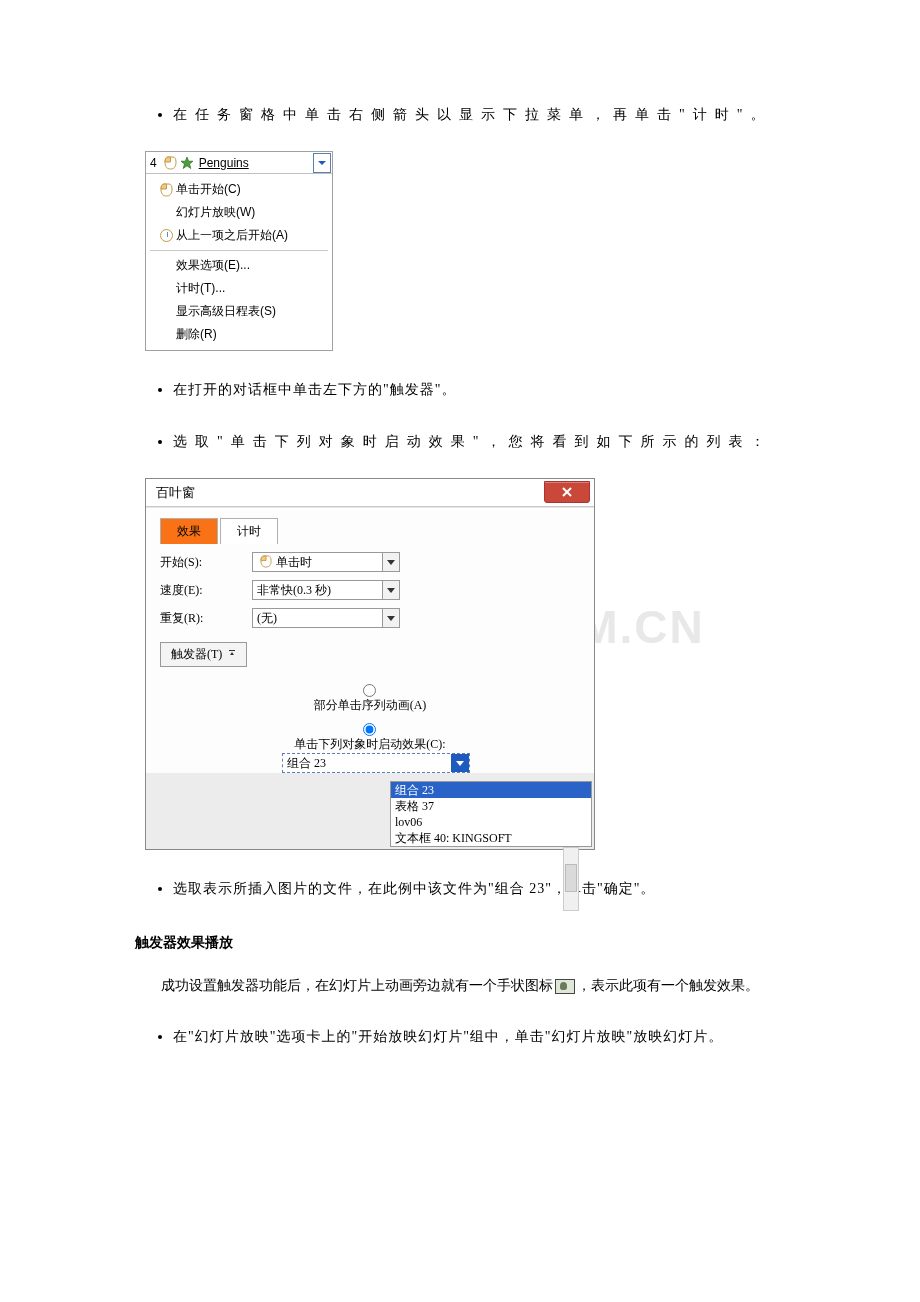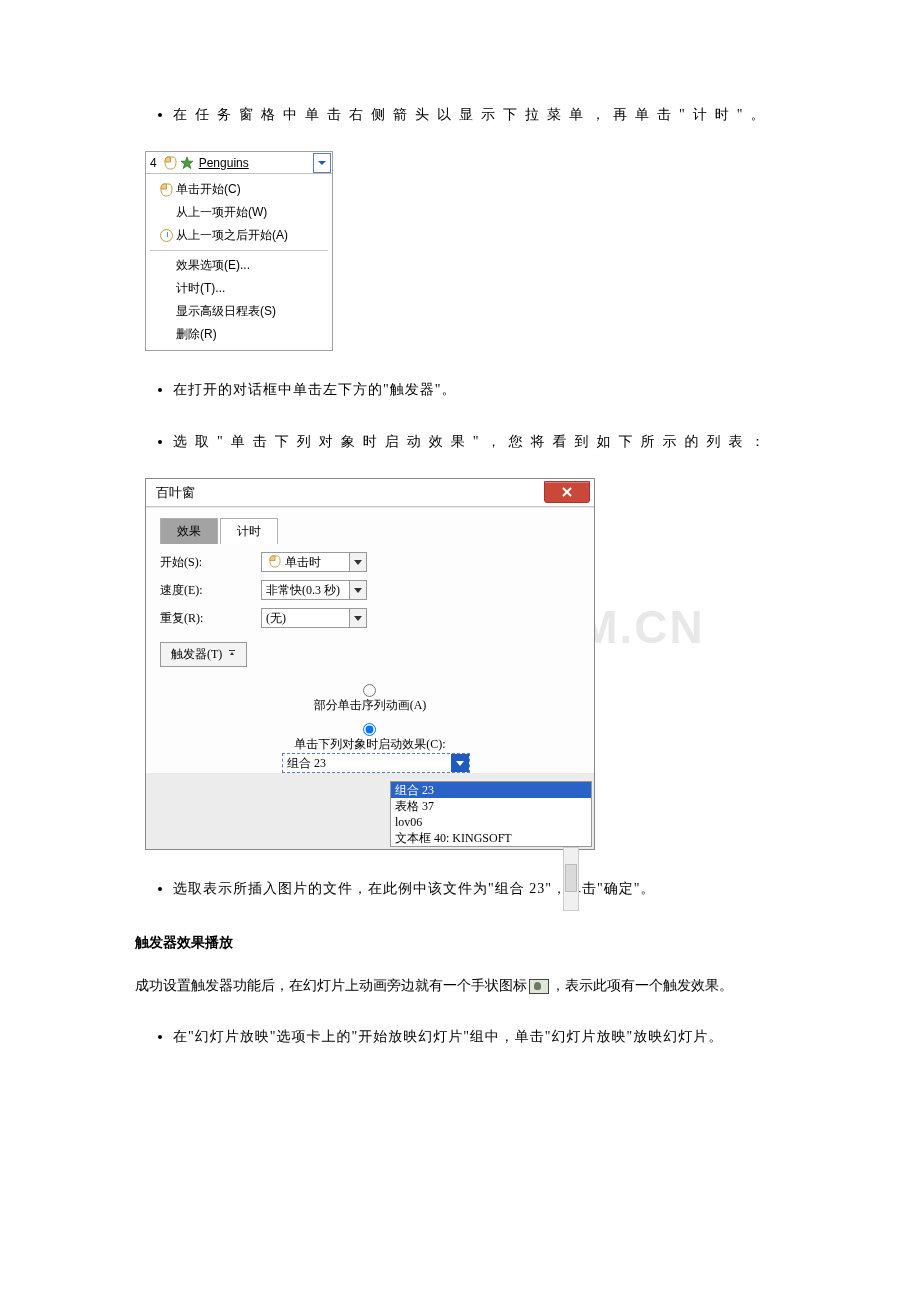"从上一项开始(W)" span { text: 从上一项开始 -> 幻灯片放映 }
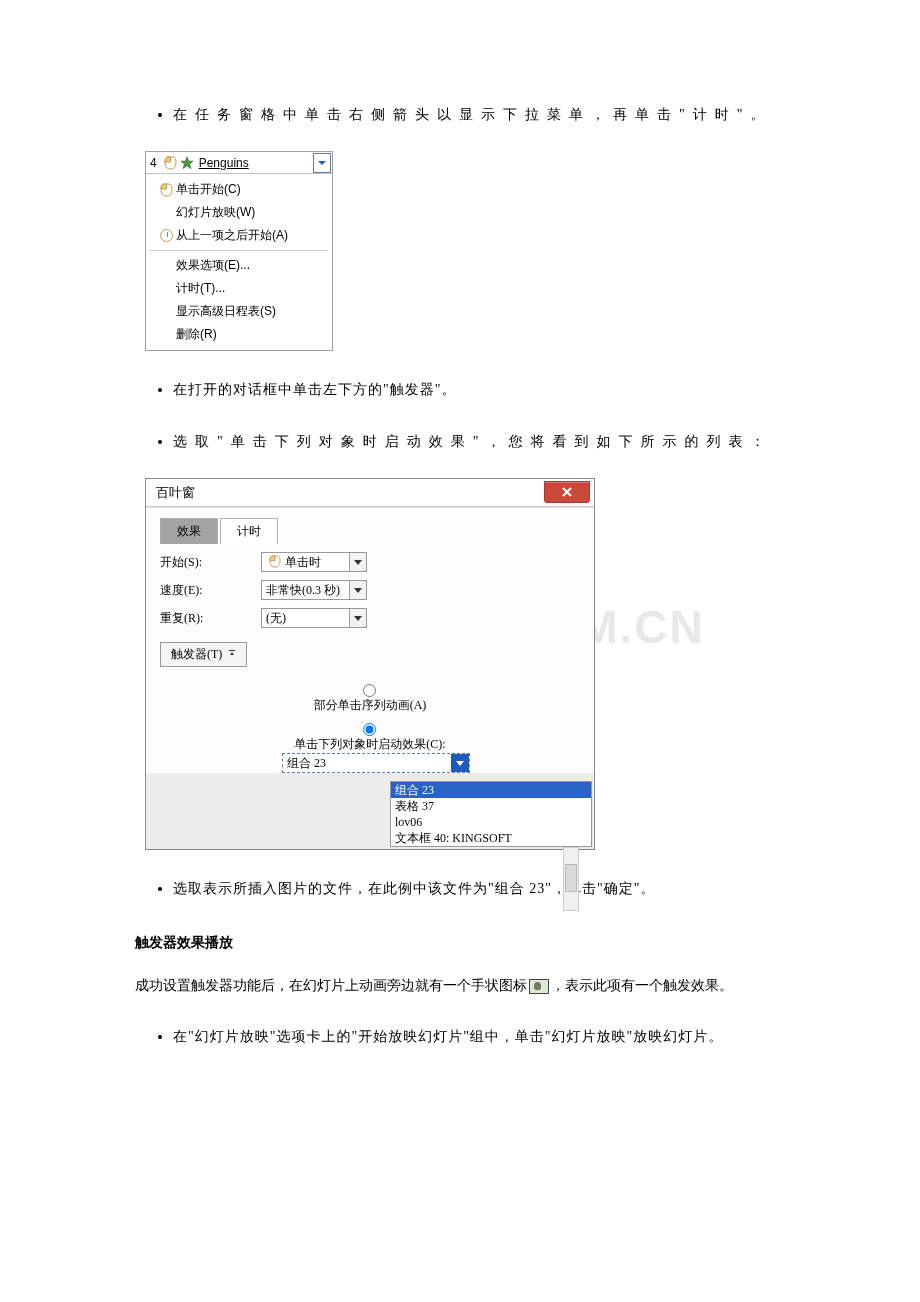"效果" .tab { background: #a3a3a3 -> #f97316 }
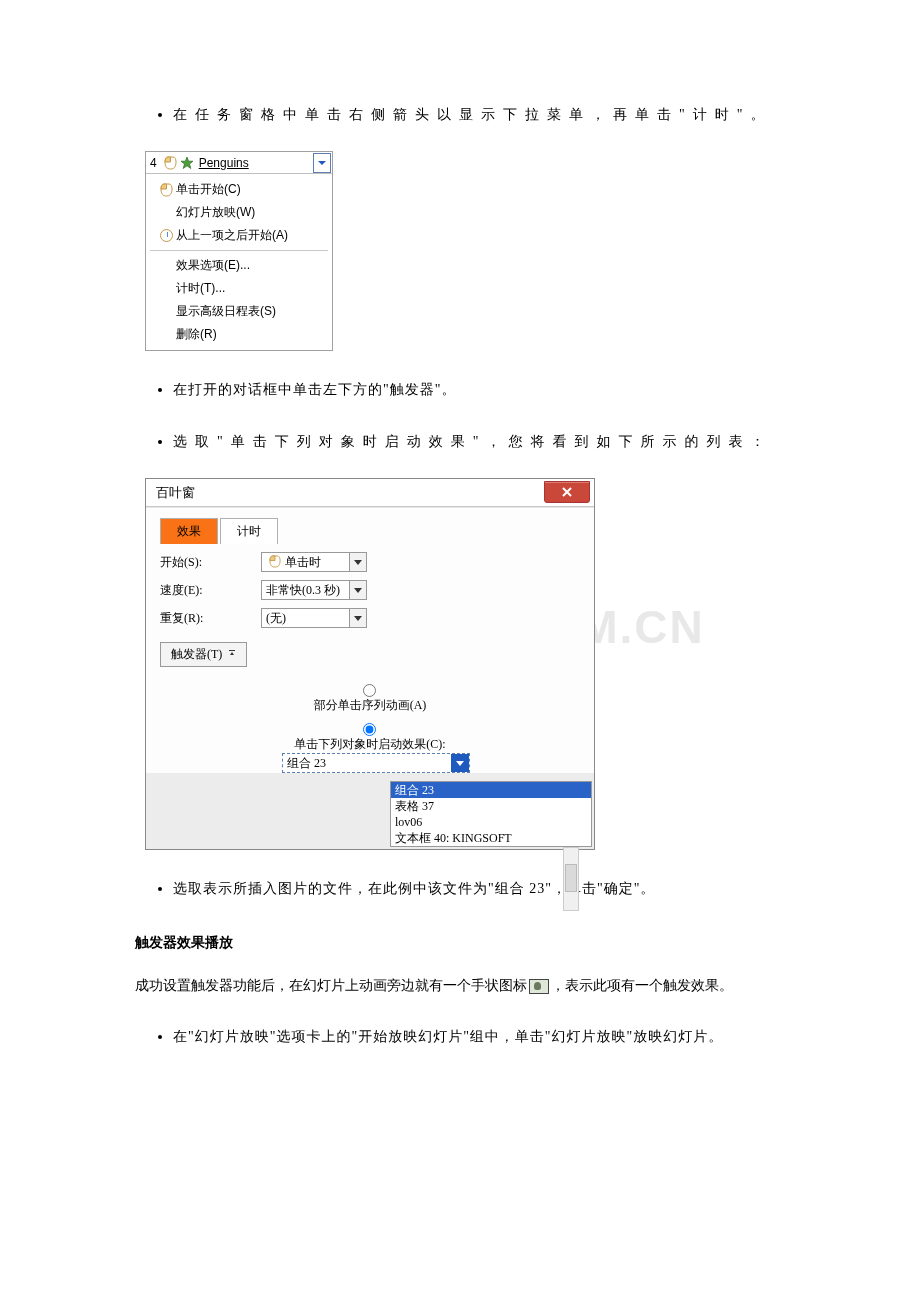"开始(S):" .form-row { gap: 9px -> none }
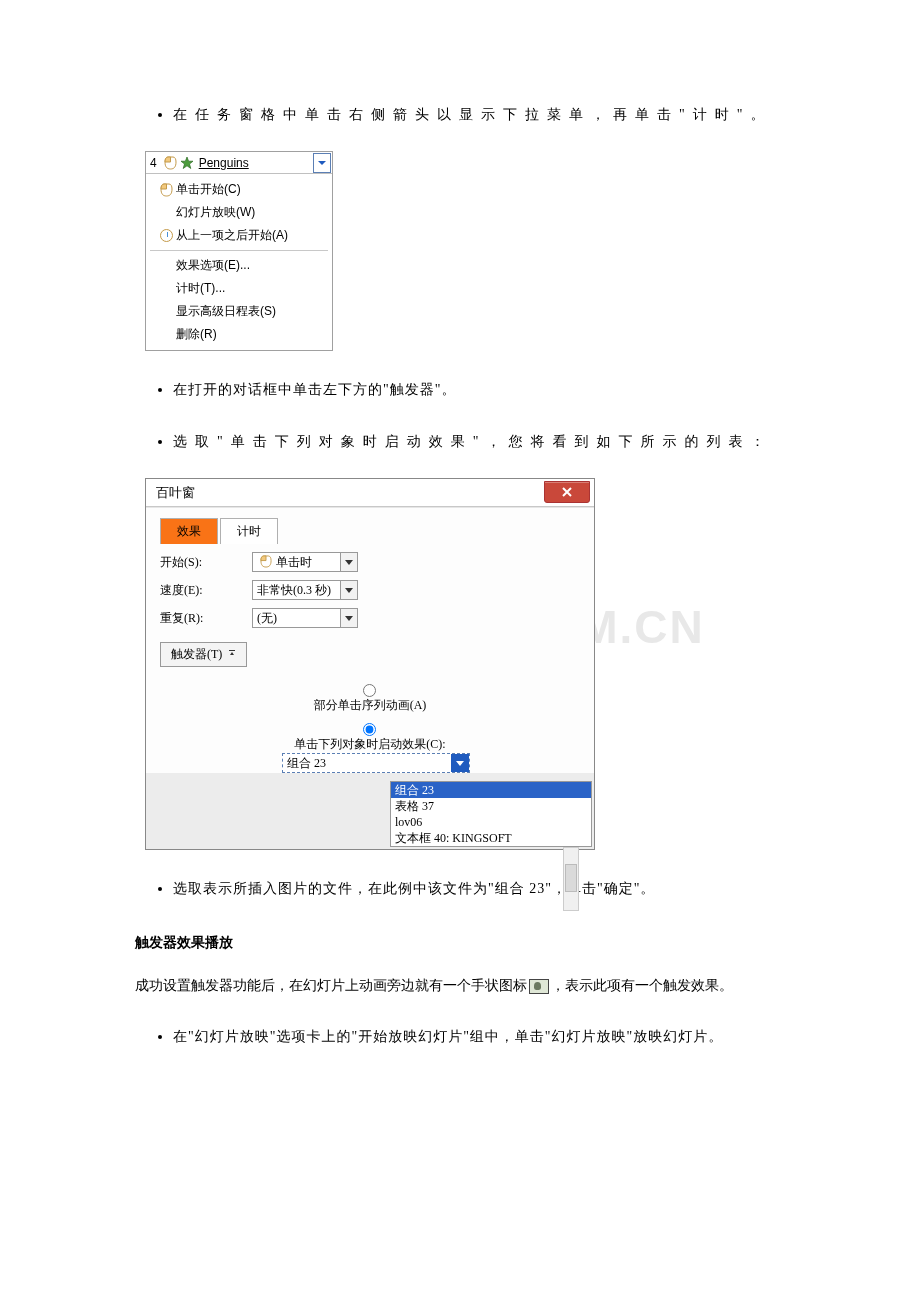"单击时" .combo { width: 106px -> 148px }
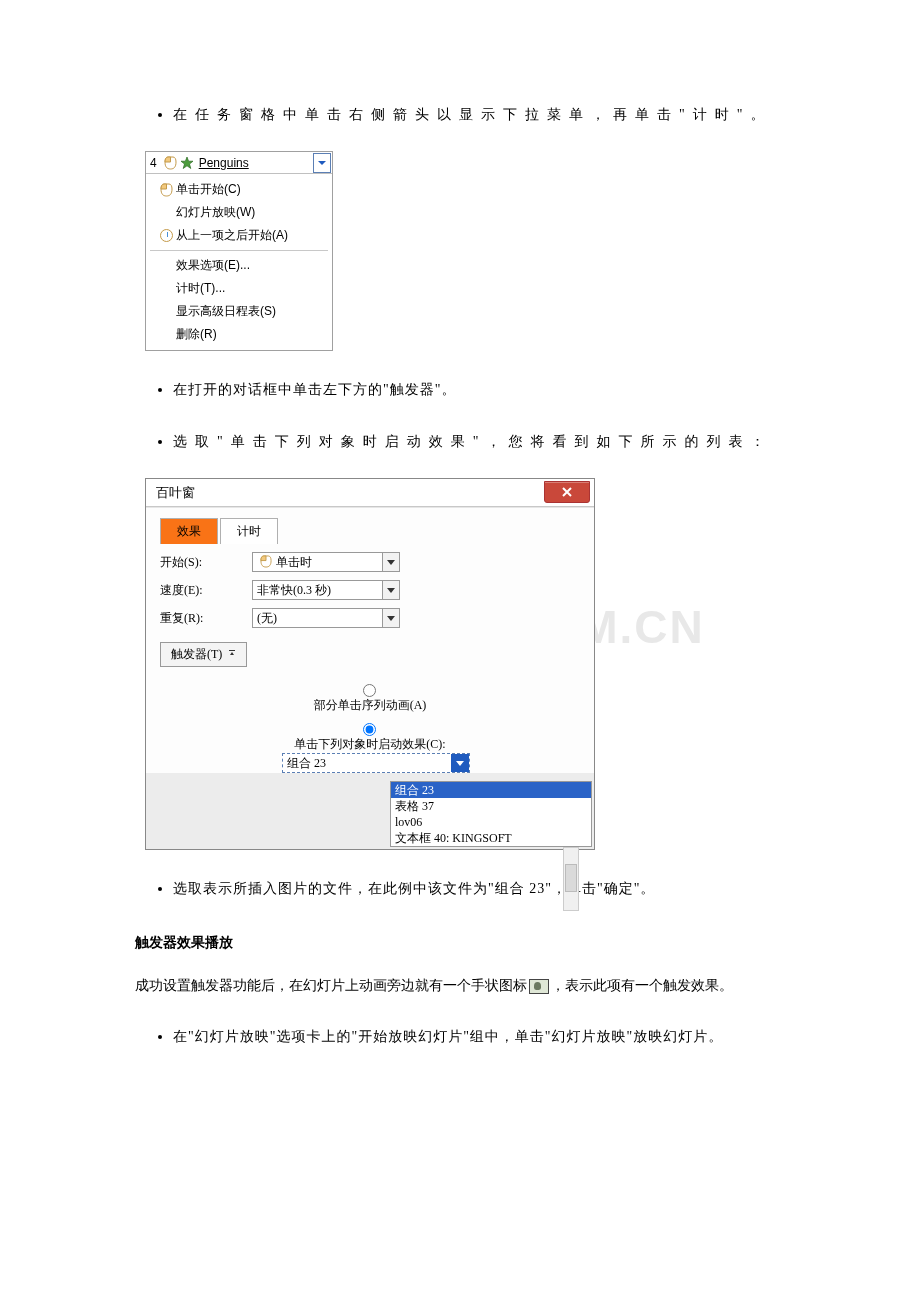"成功设置触发器功能后，在幻灯片上动画旁边就有一个手状图标" p.body-text { text-align: none -> center }
